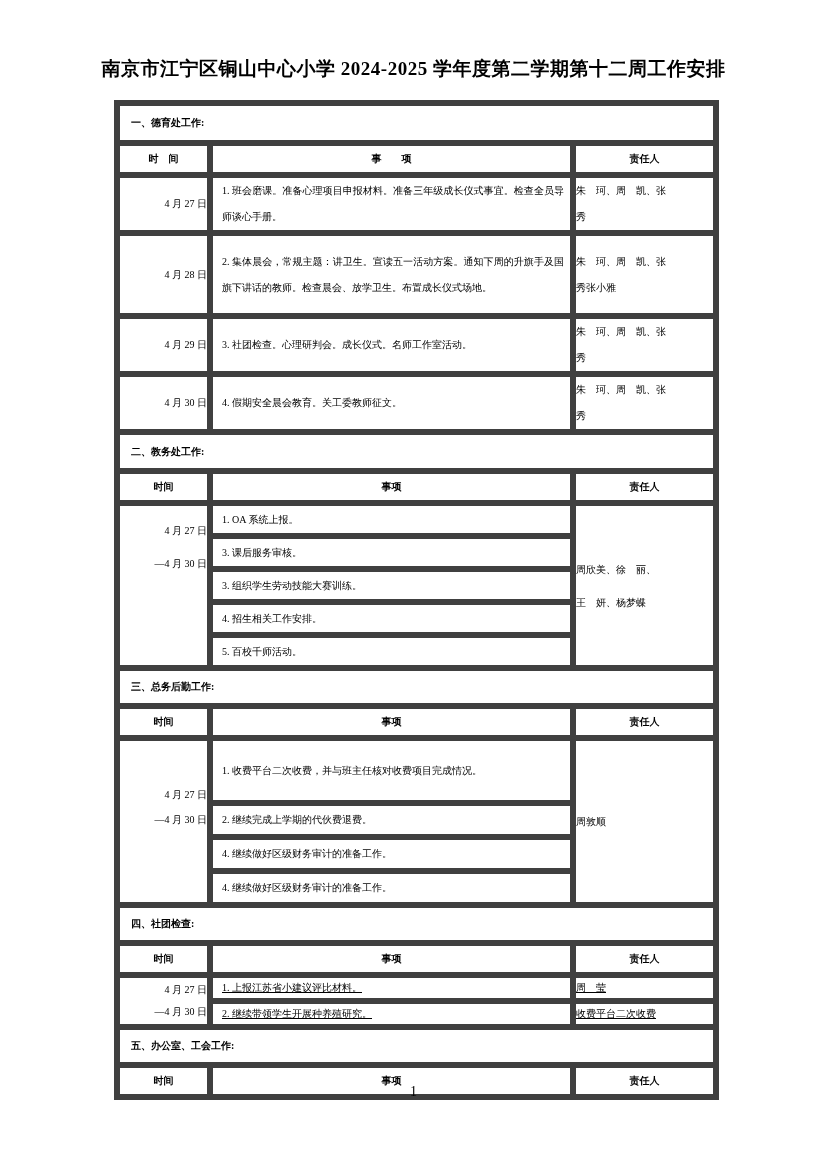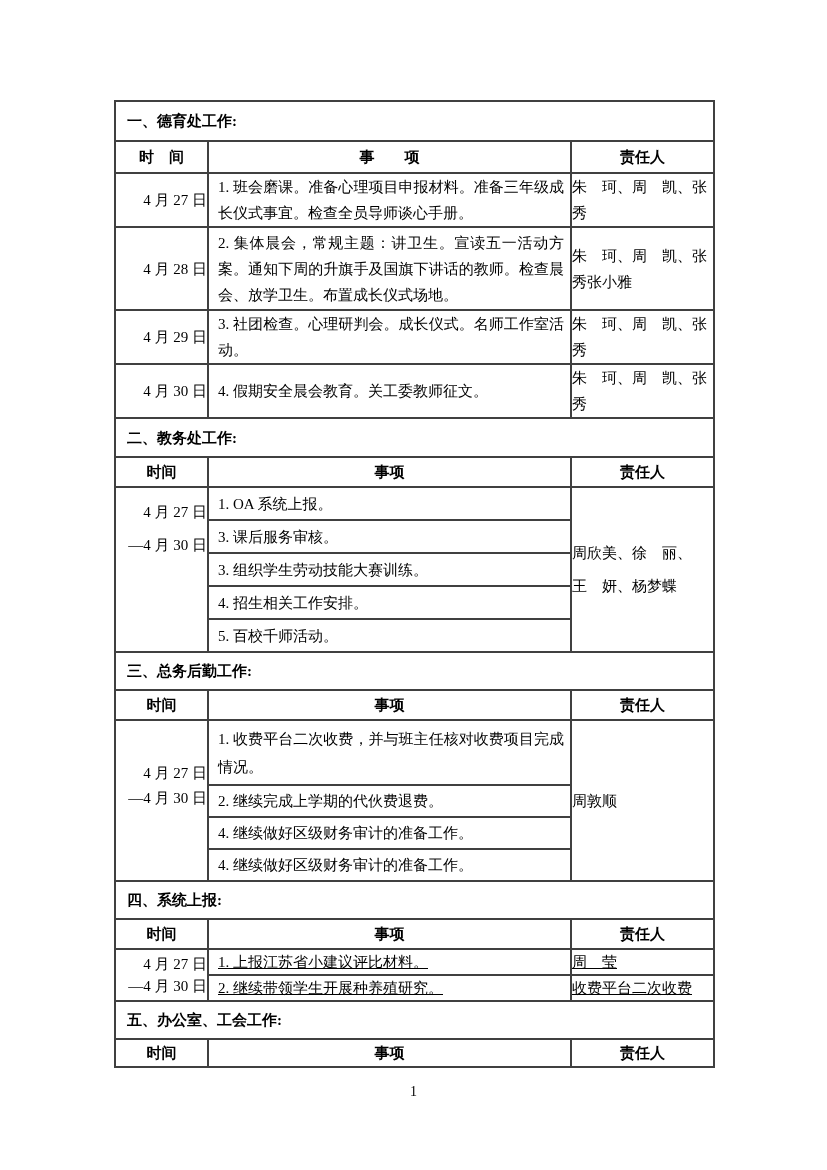"南京市江宁区铜山中心小学 2024-2025 学年度第二学期第十二周工作安排" div.doc-title { html: none -> <div>南京市江宁区铜山中心小学 2024-2025 学年度第二学期第十二周工作安排</div> }
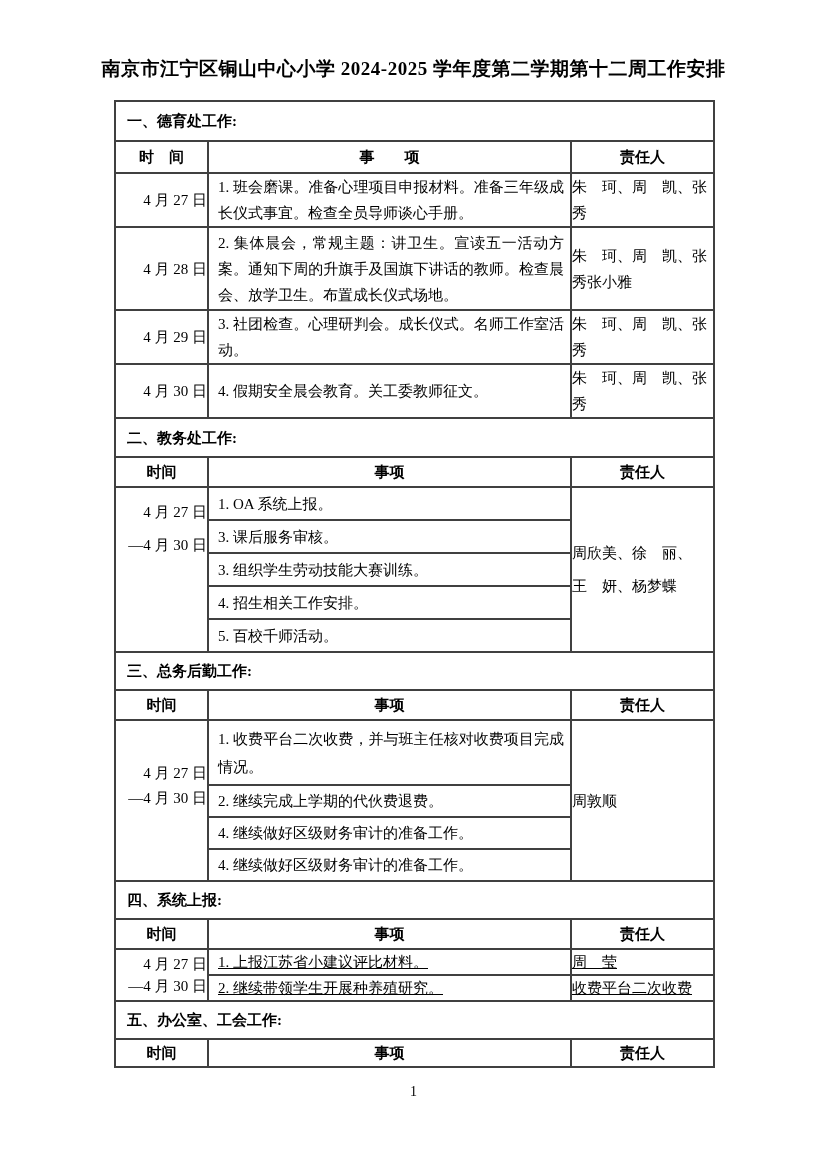"一、德育处工作:" td { border: 2px solid #404040 -> 6px solid #404040; font-size: 15px -> 10px }
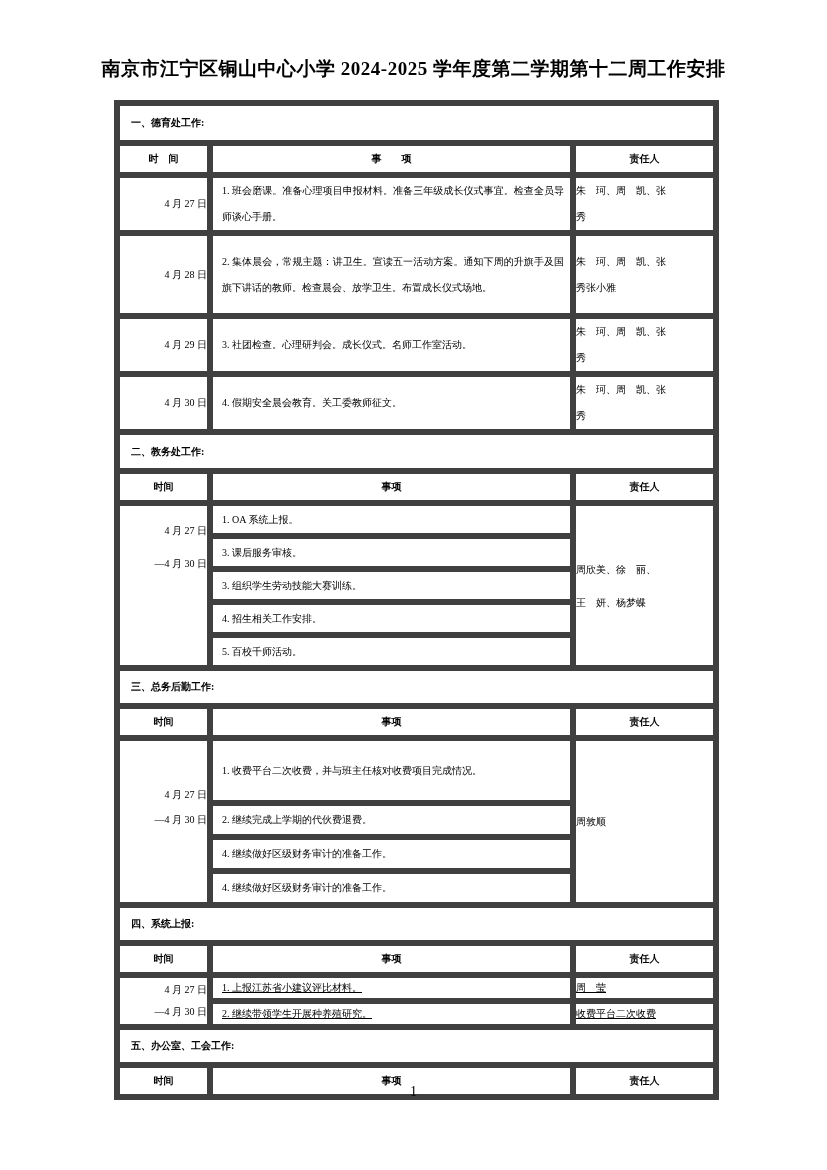"四、系统上报:" td.sec-title { text: 系统上报 -> 社团检查 }
